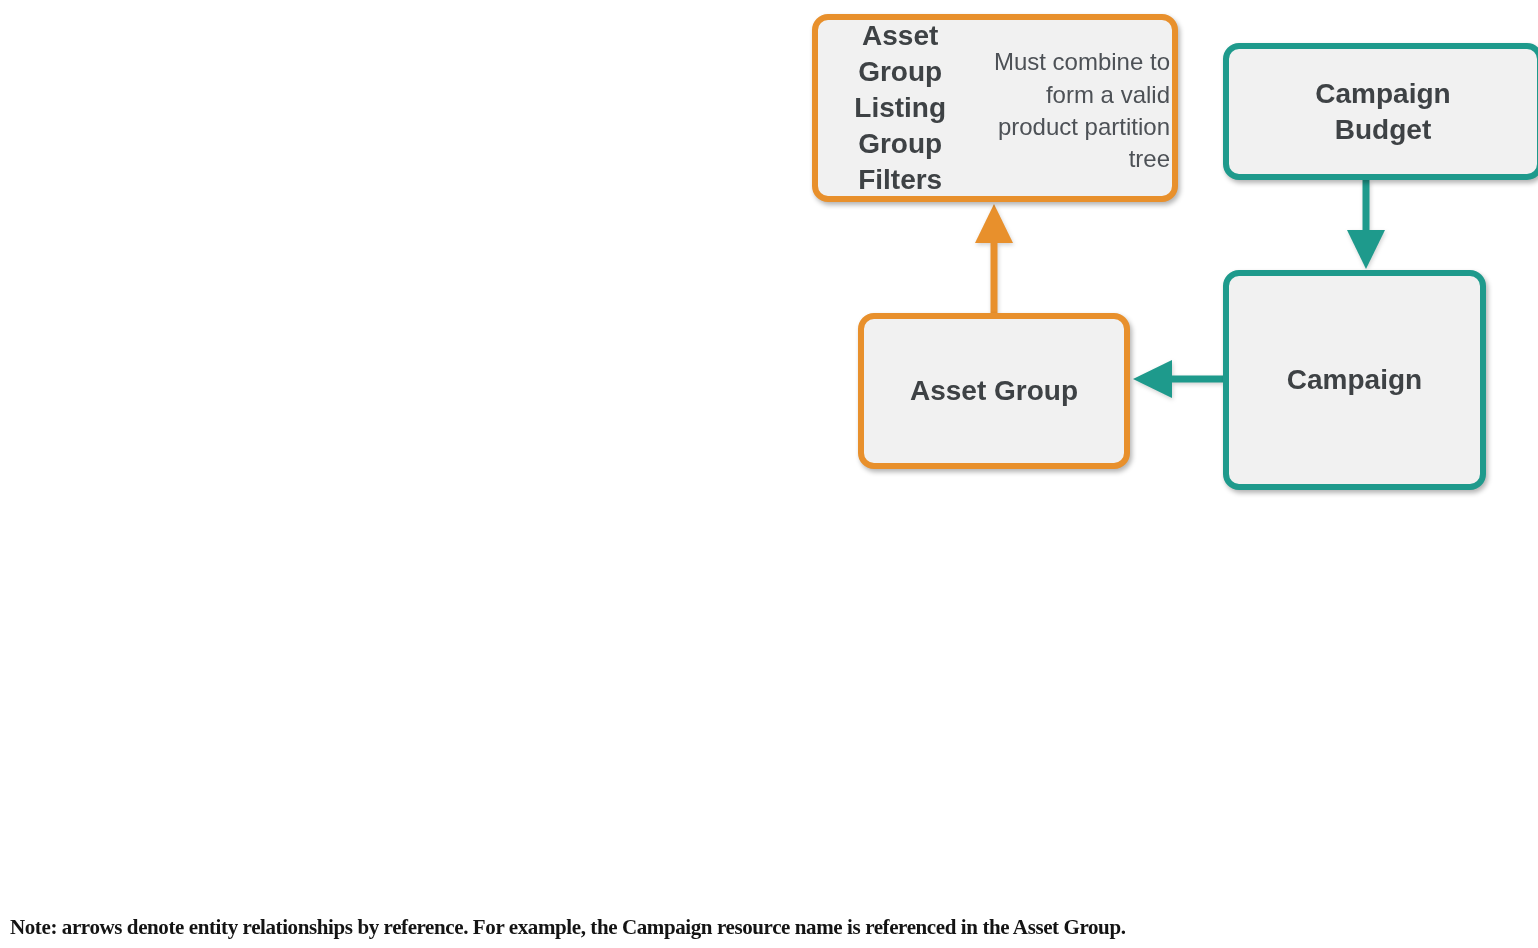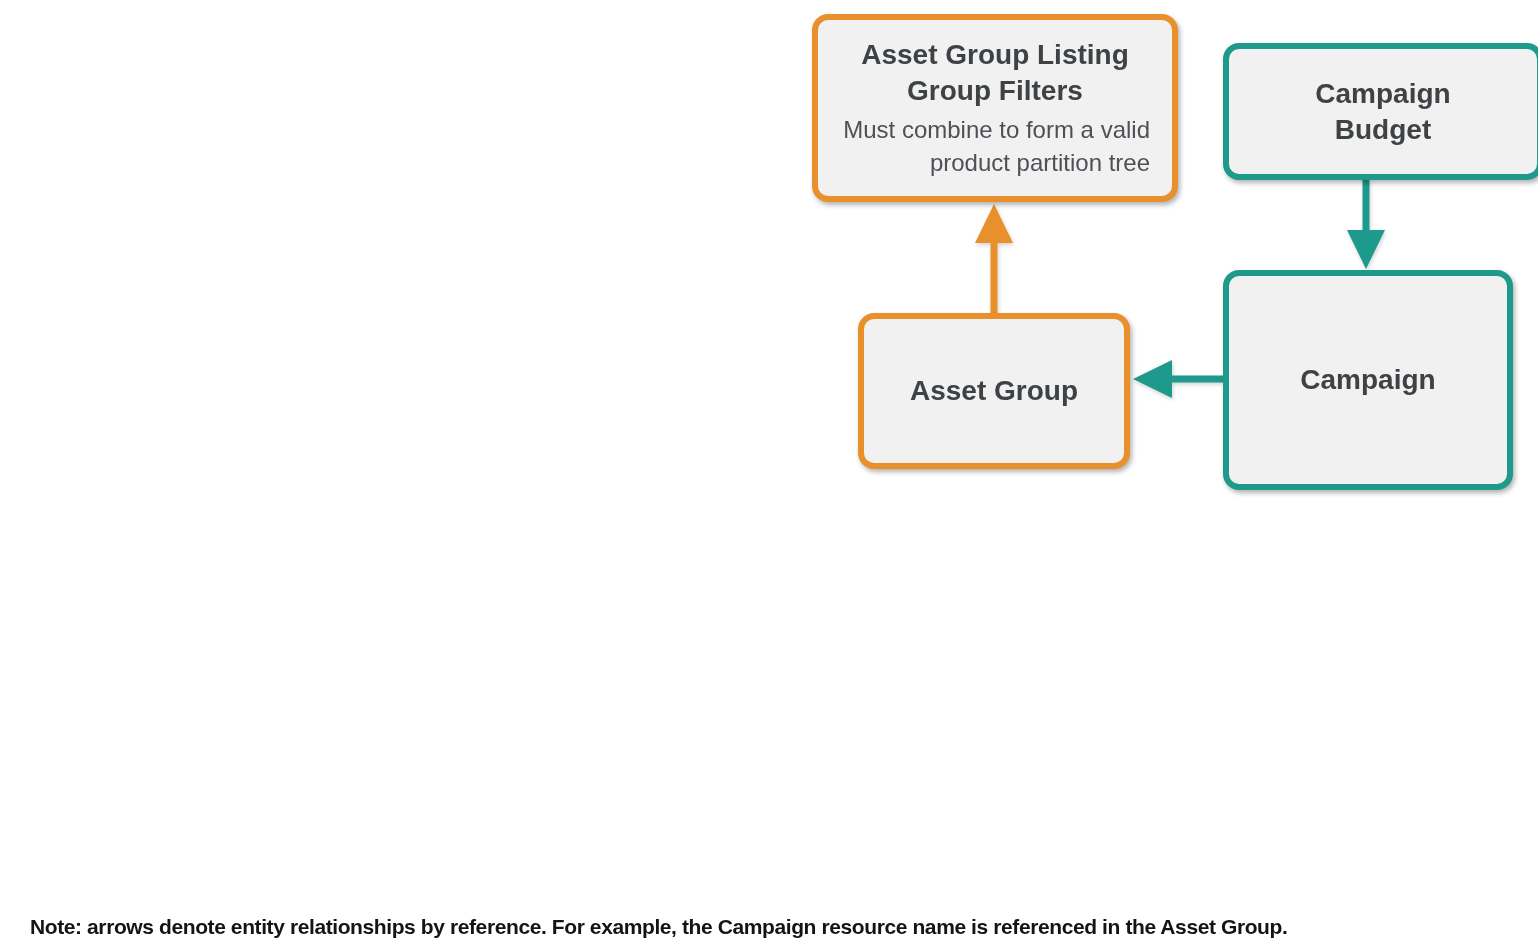"Asset Group Listing Group Filters" .node { flex-direction: column -> row }
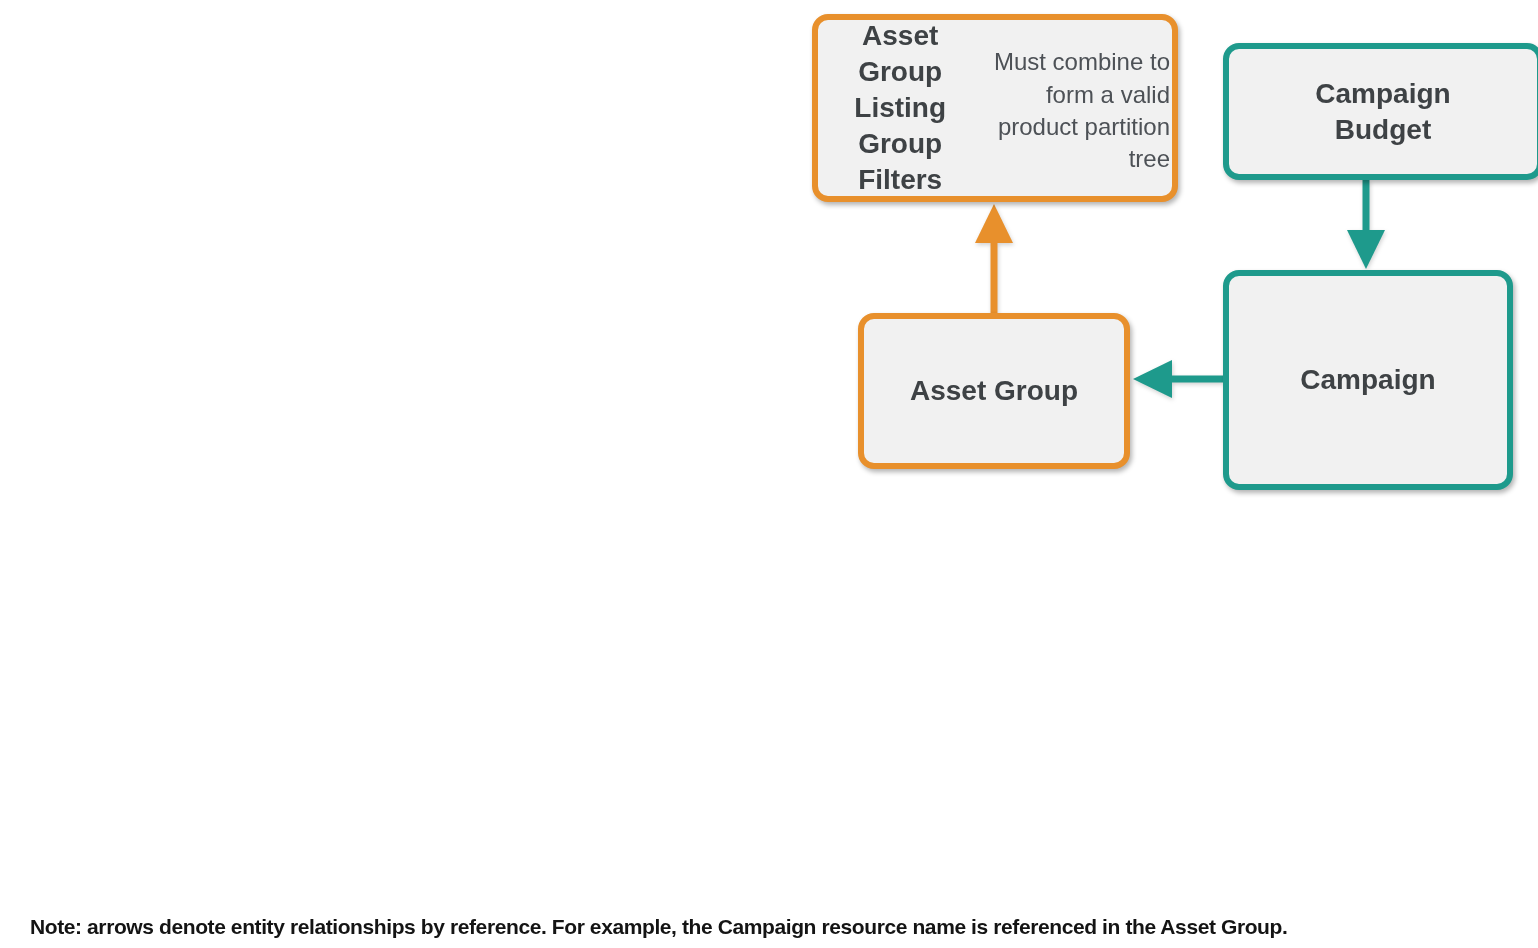"Campaign" #node-campaign { width: 290px -> 263px }
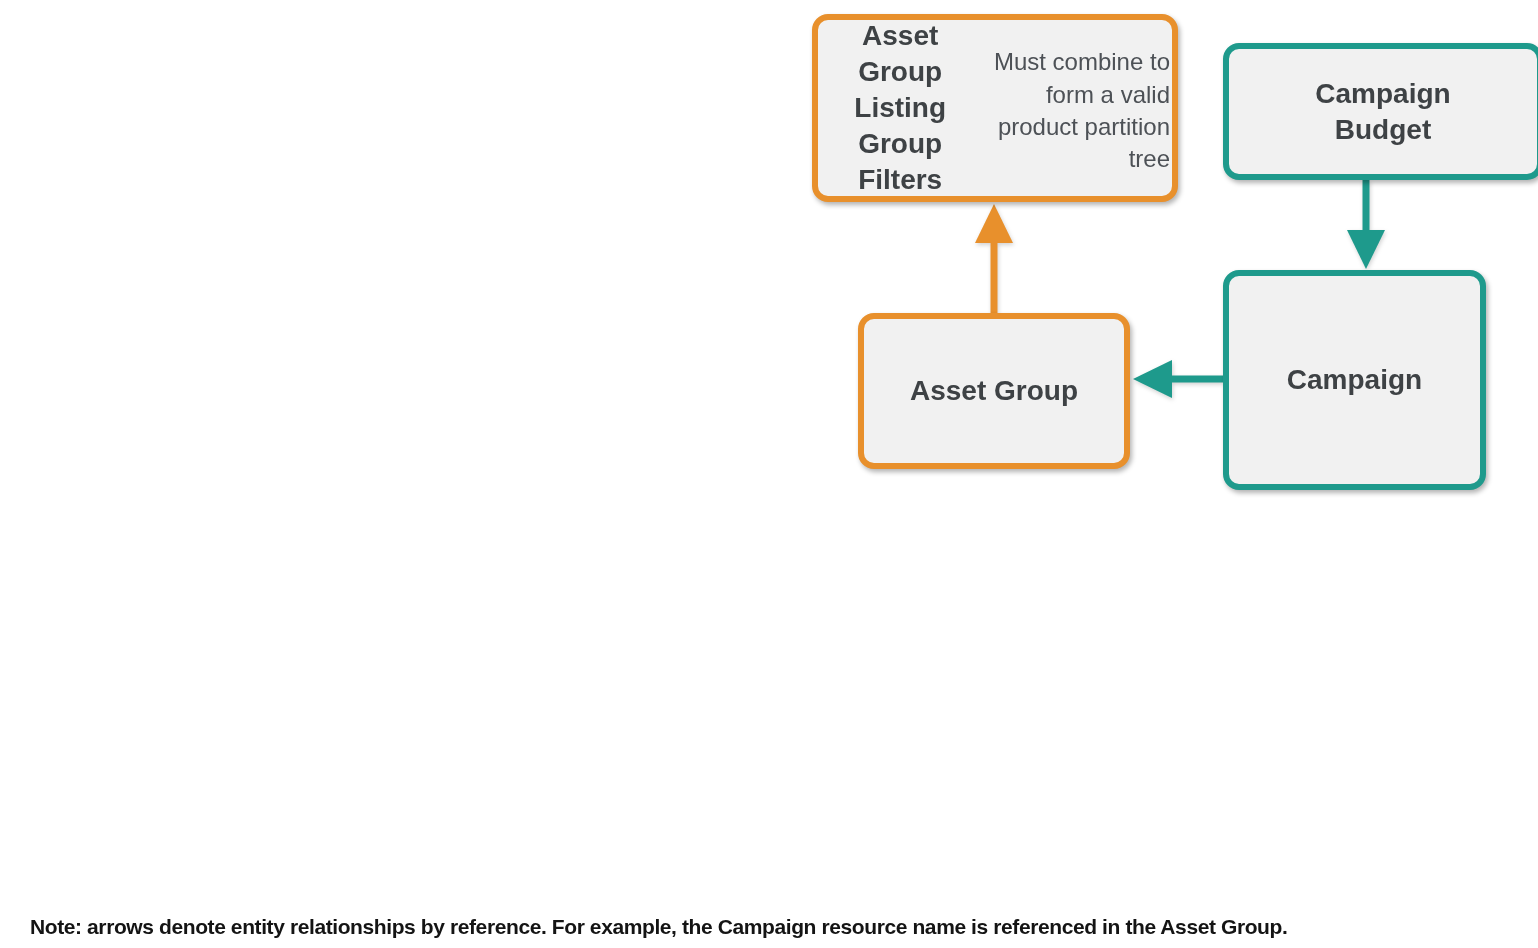"Note: arrows denote entity relationships" .note { font-family: none -> Liberation Serif, serif; left: 30px -> 10px }
